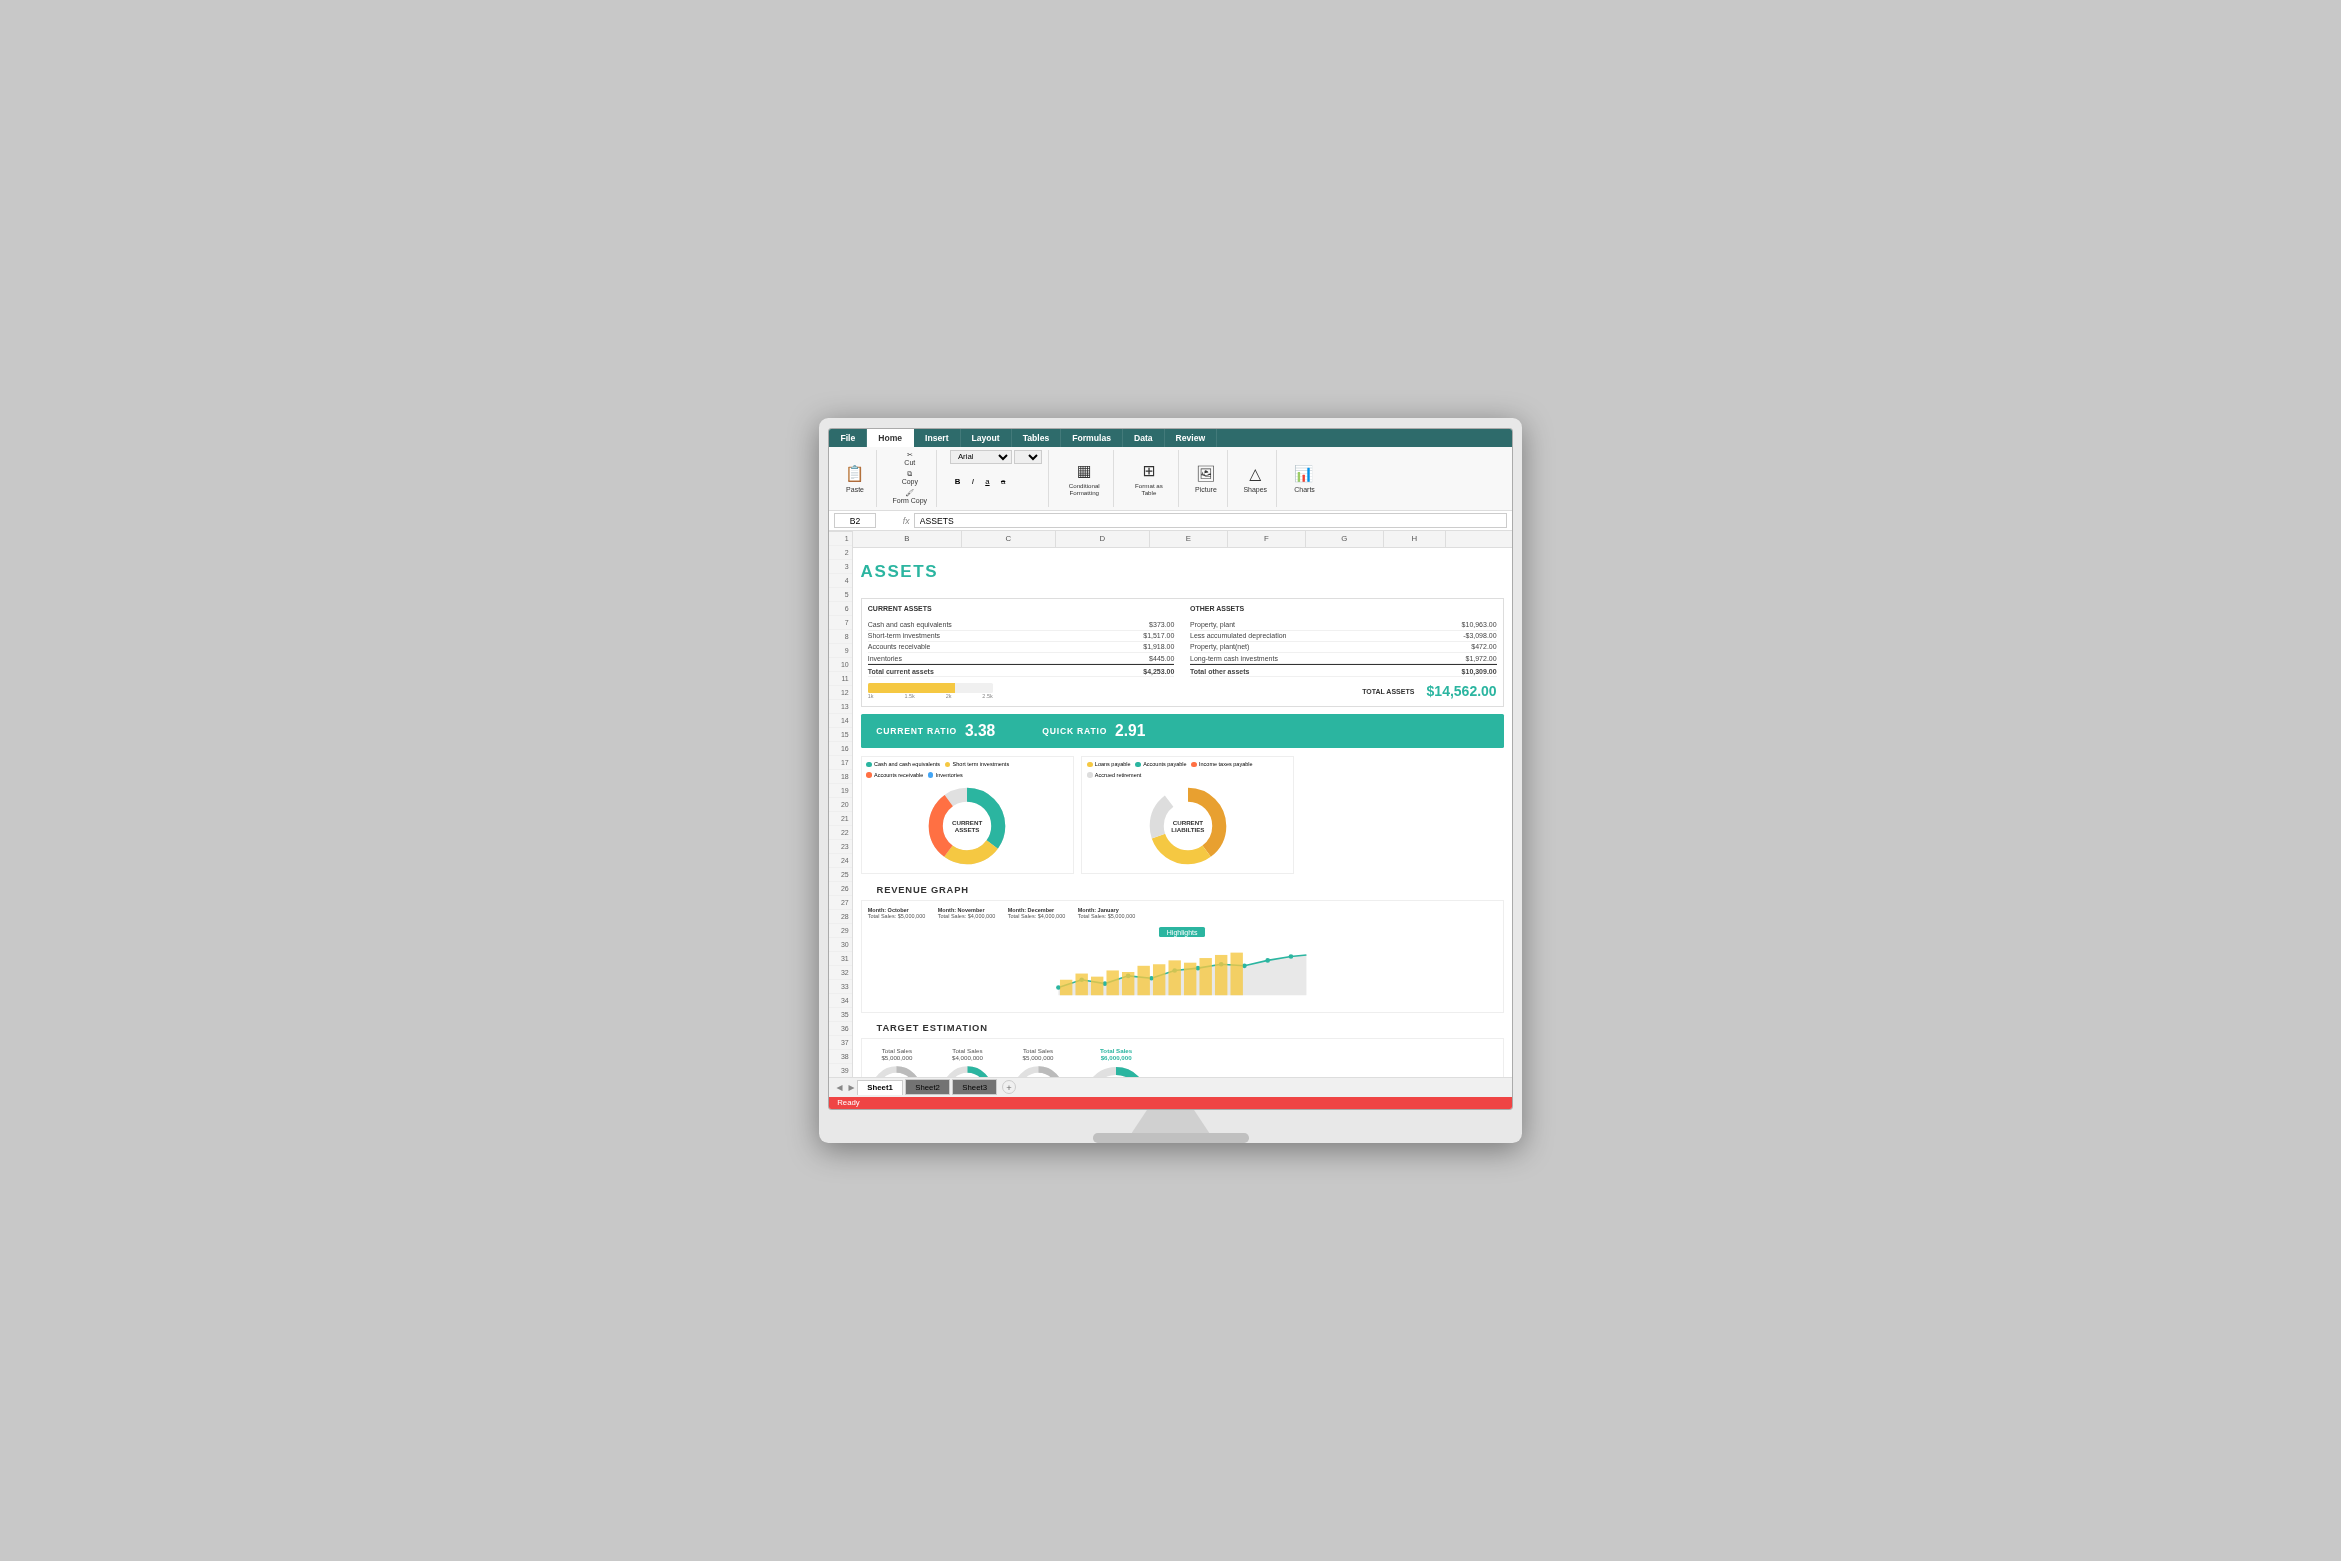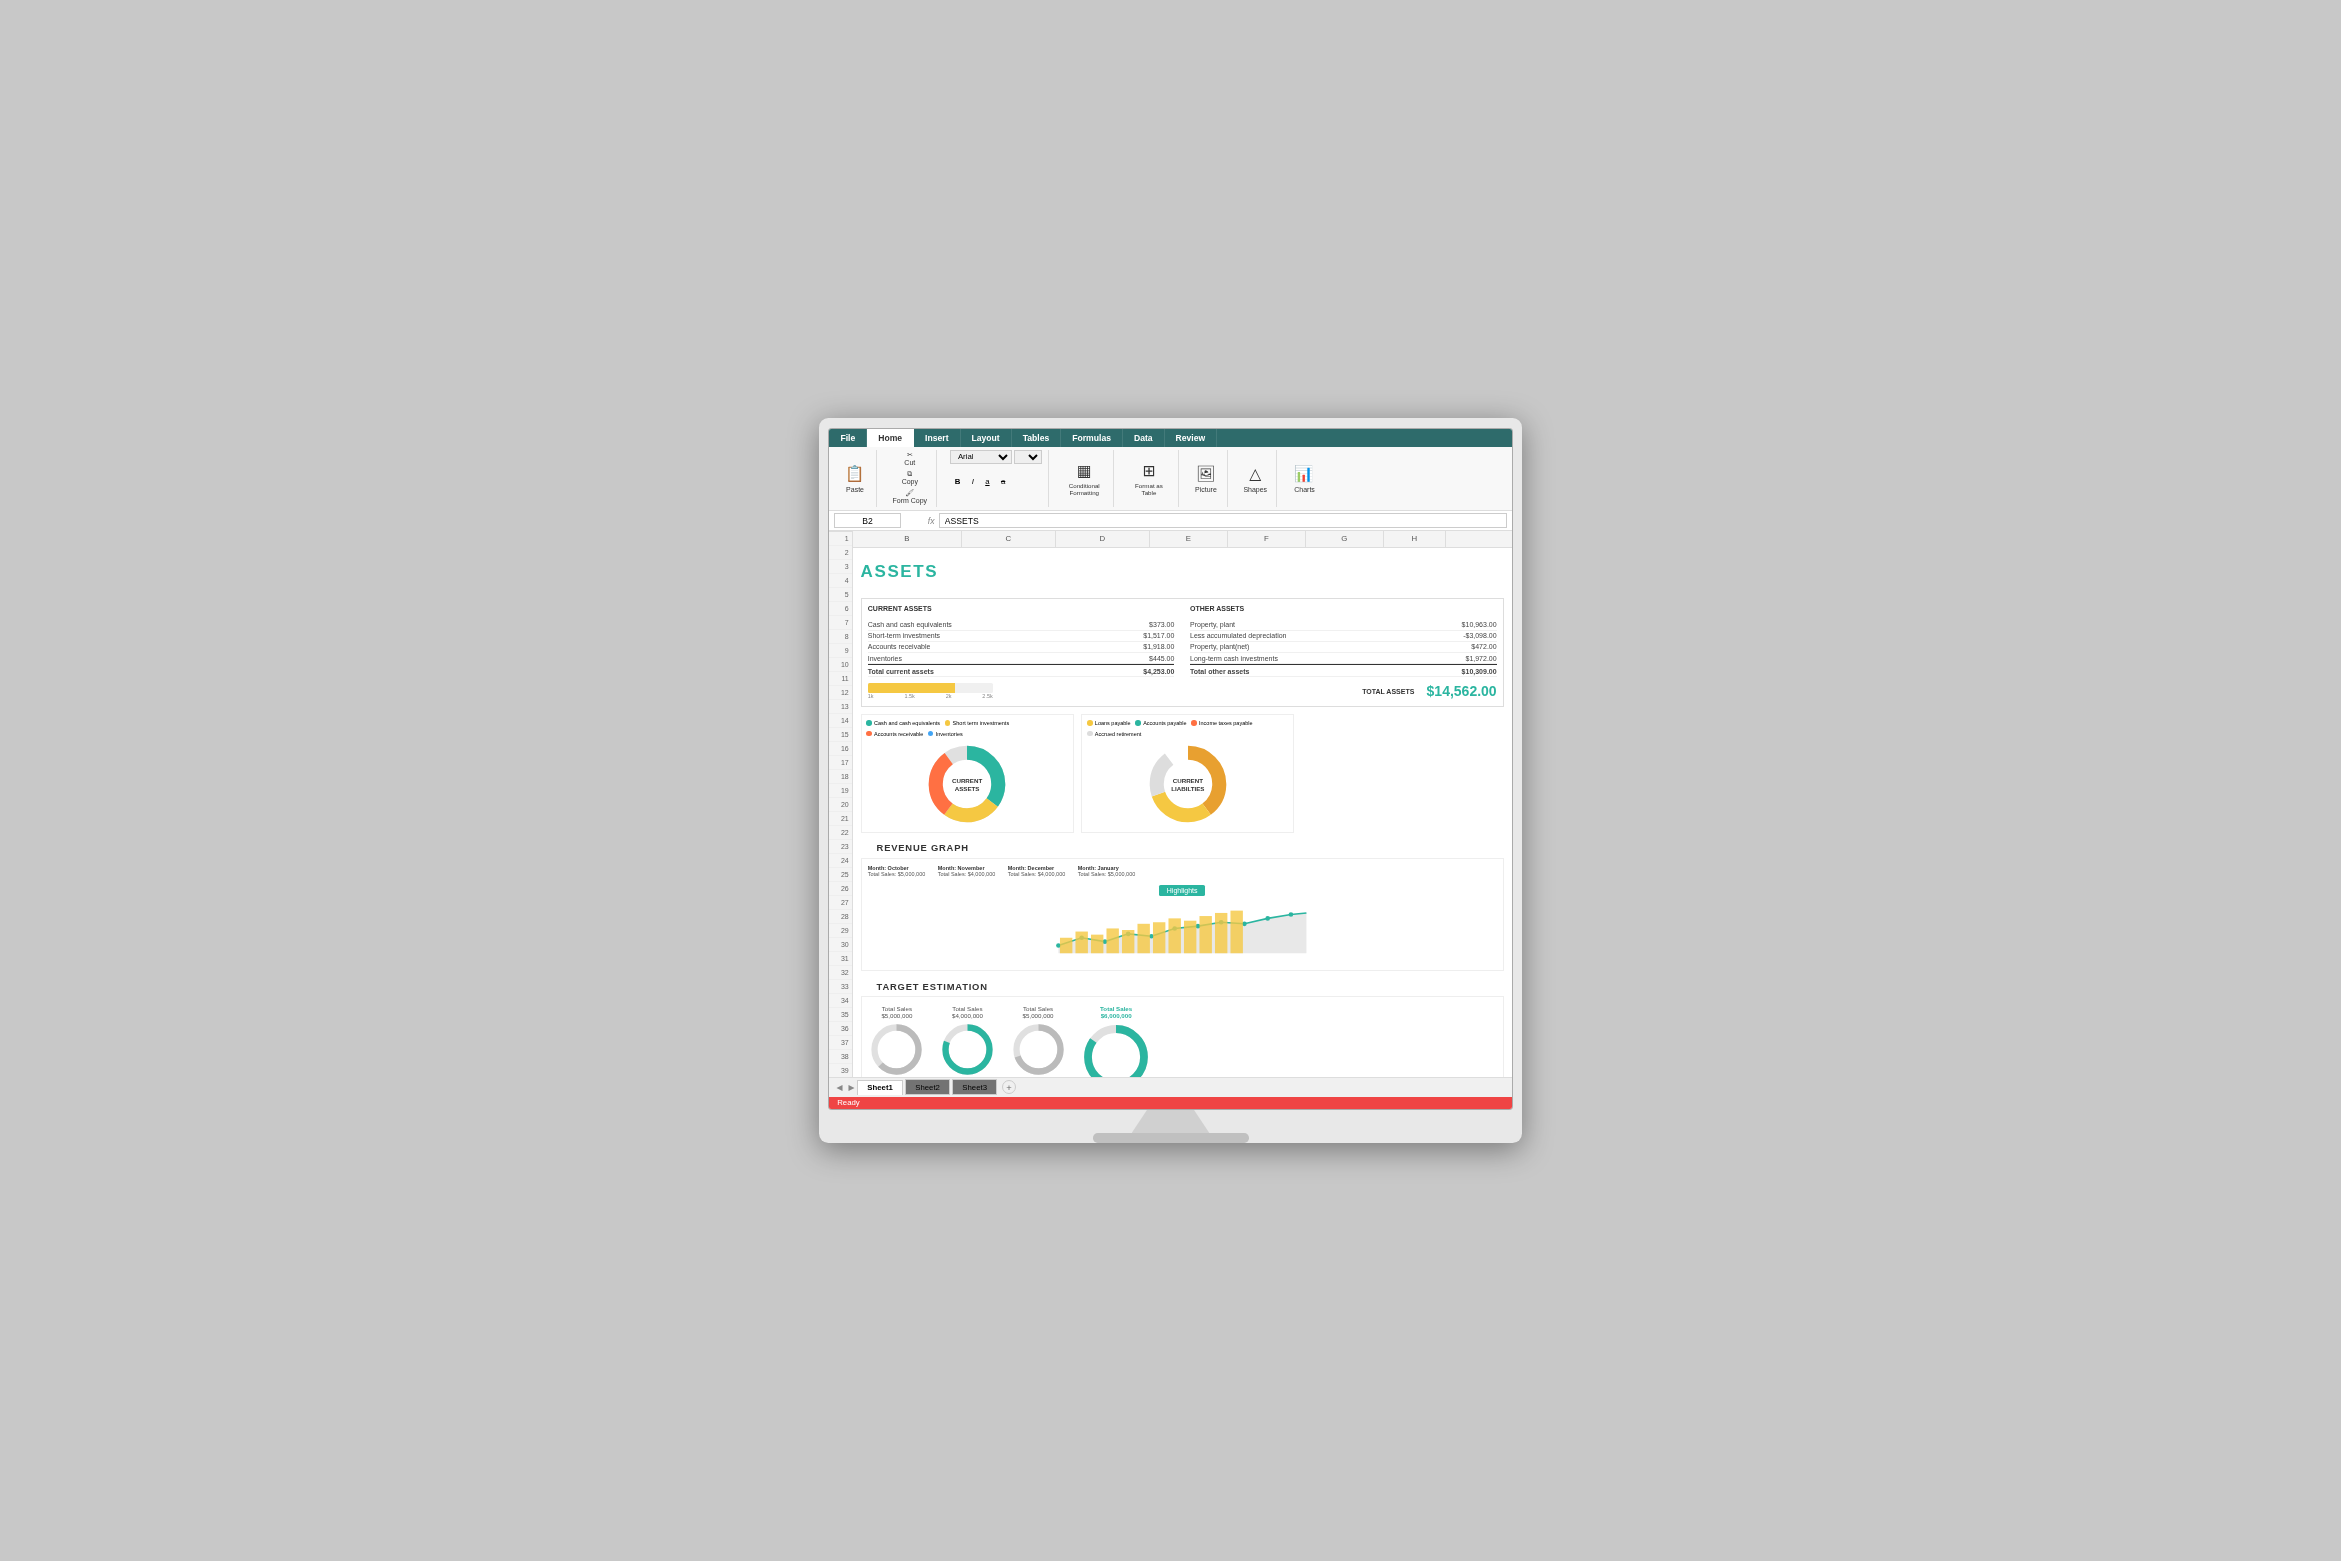"B2" .cell-ref { width: 67px -> 42px }
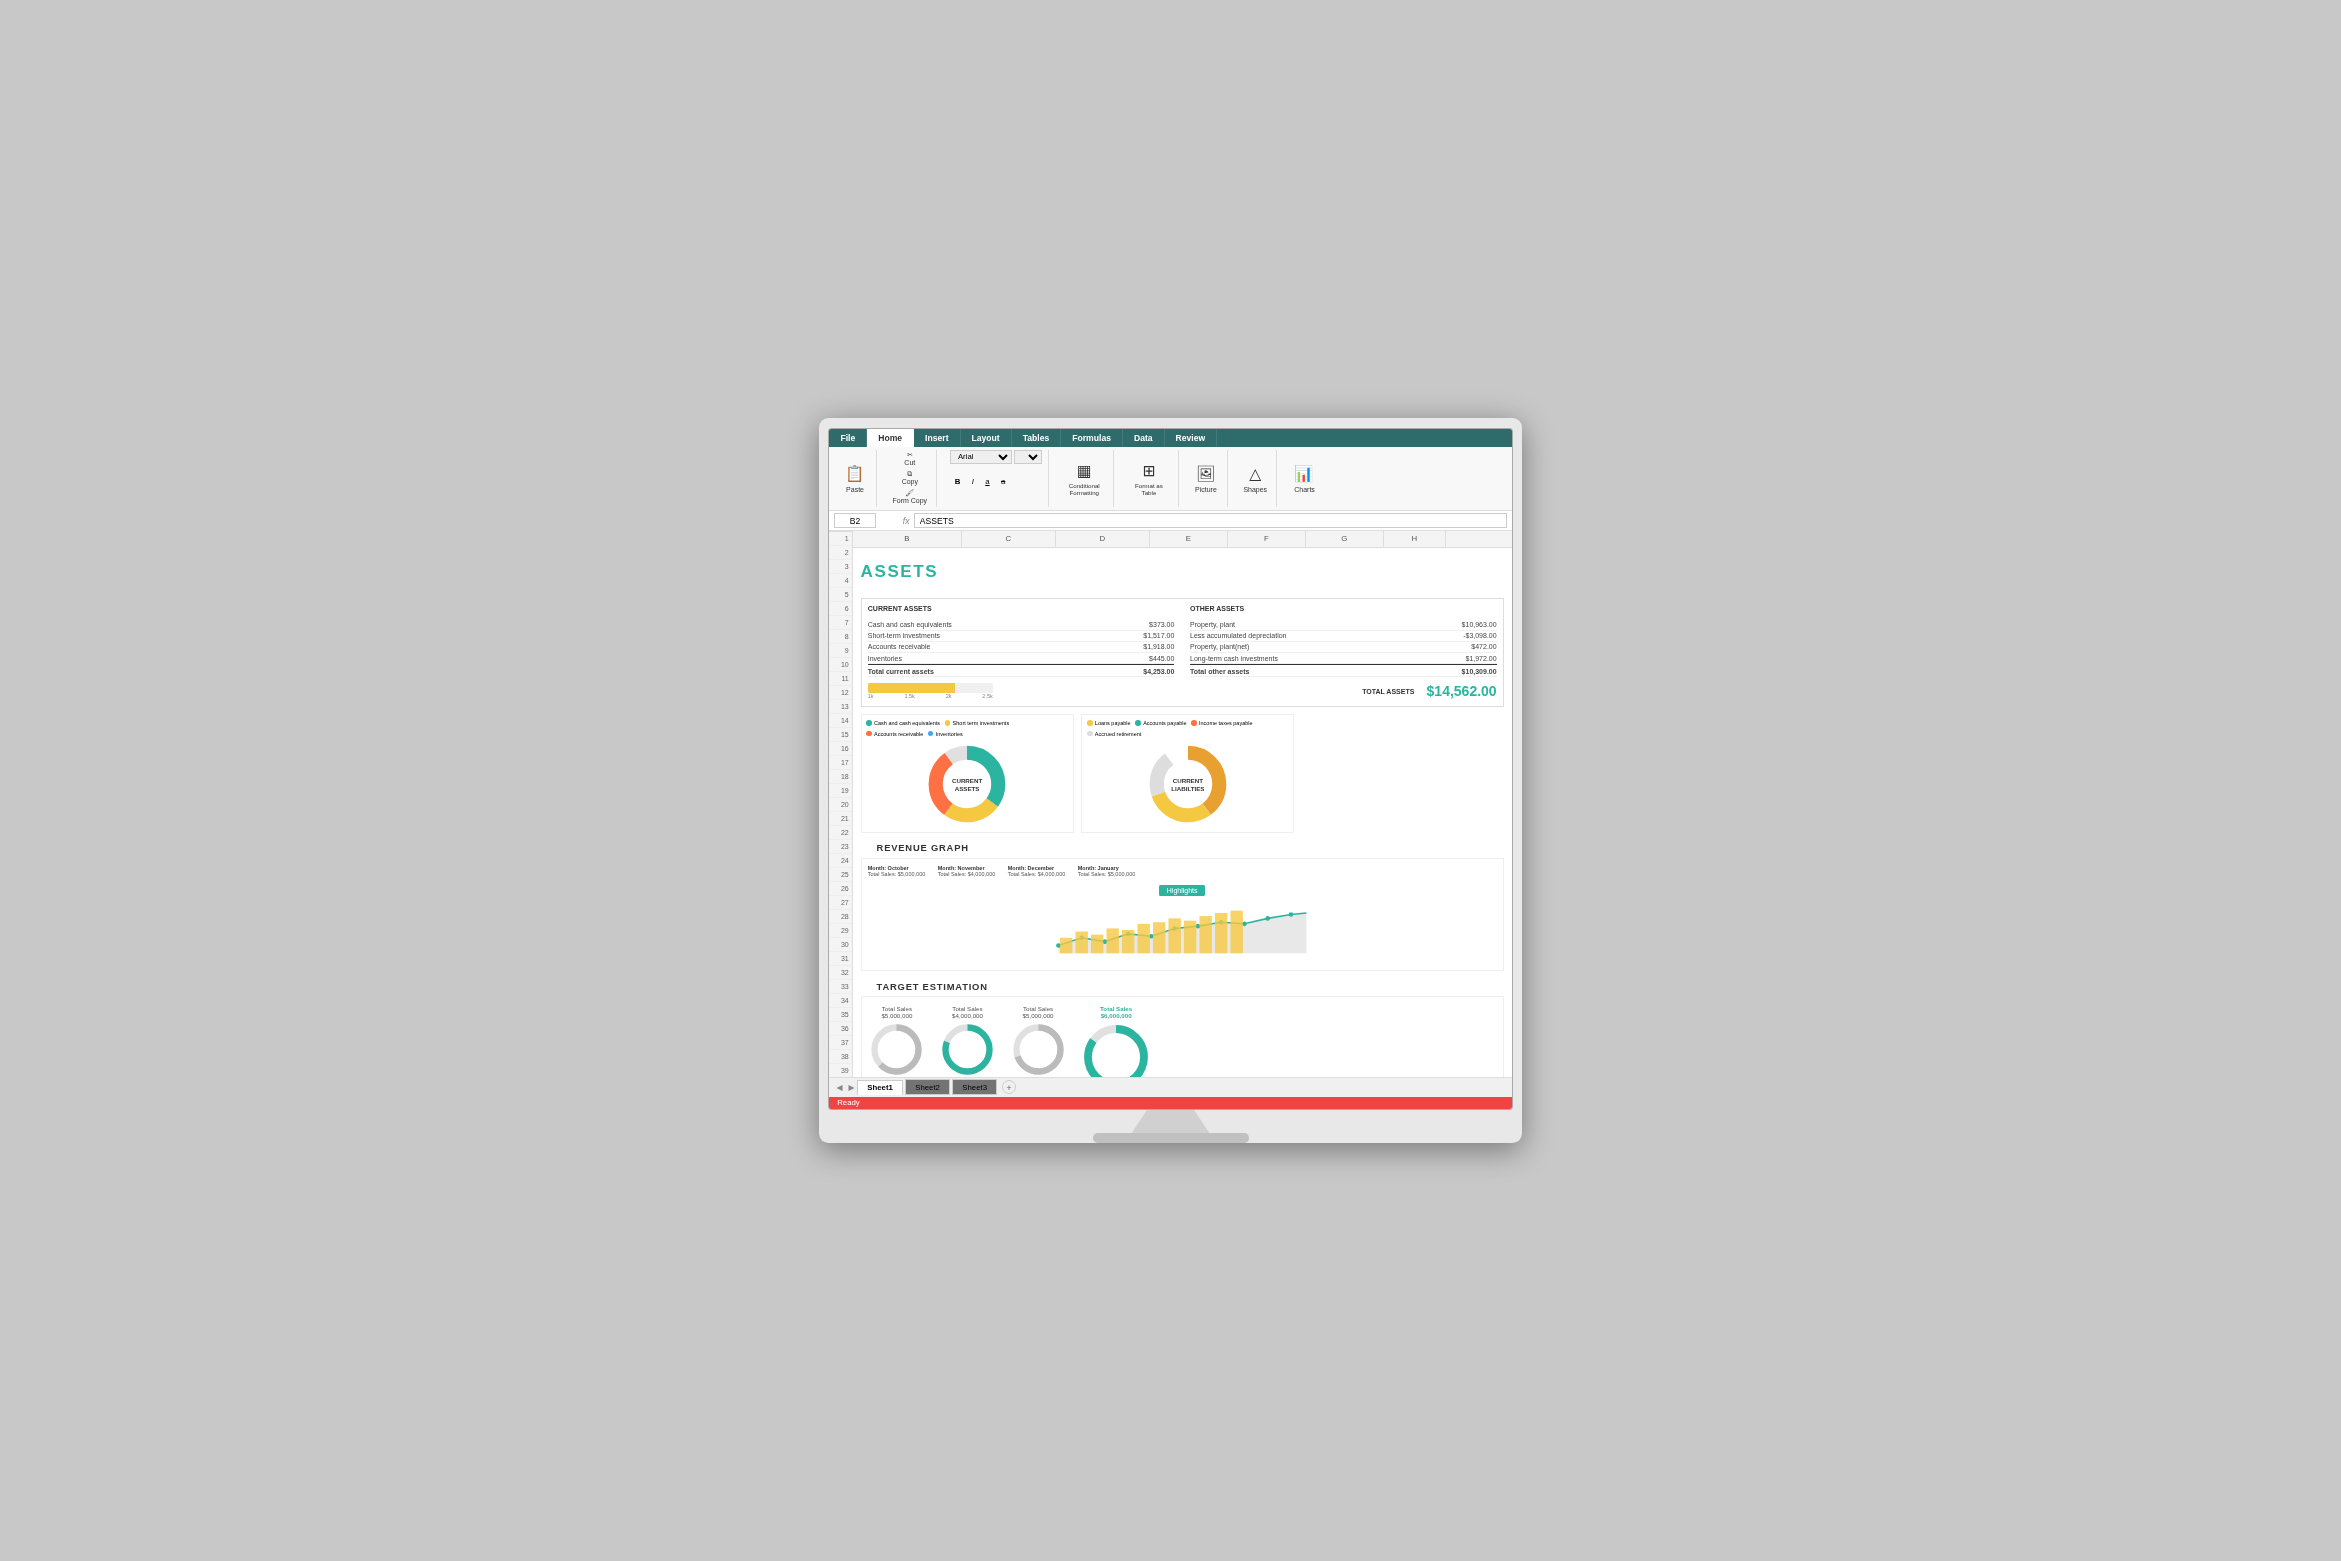"CURRENT RATIO" div.ratio-section { html: none -> <div> <div> <span>CURRENT RATIO</span> <span>3.38</span> </div> <div> <span>QUICK RATIO</span> <span>2.91</span> </div> </div> }
